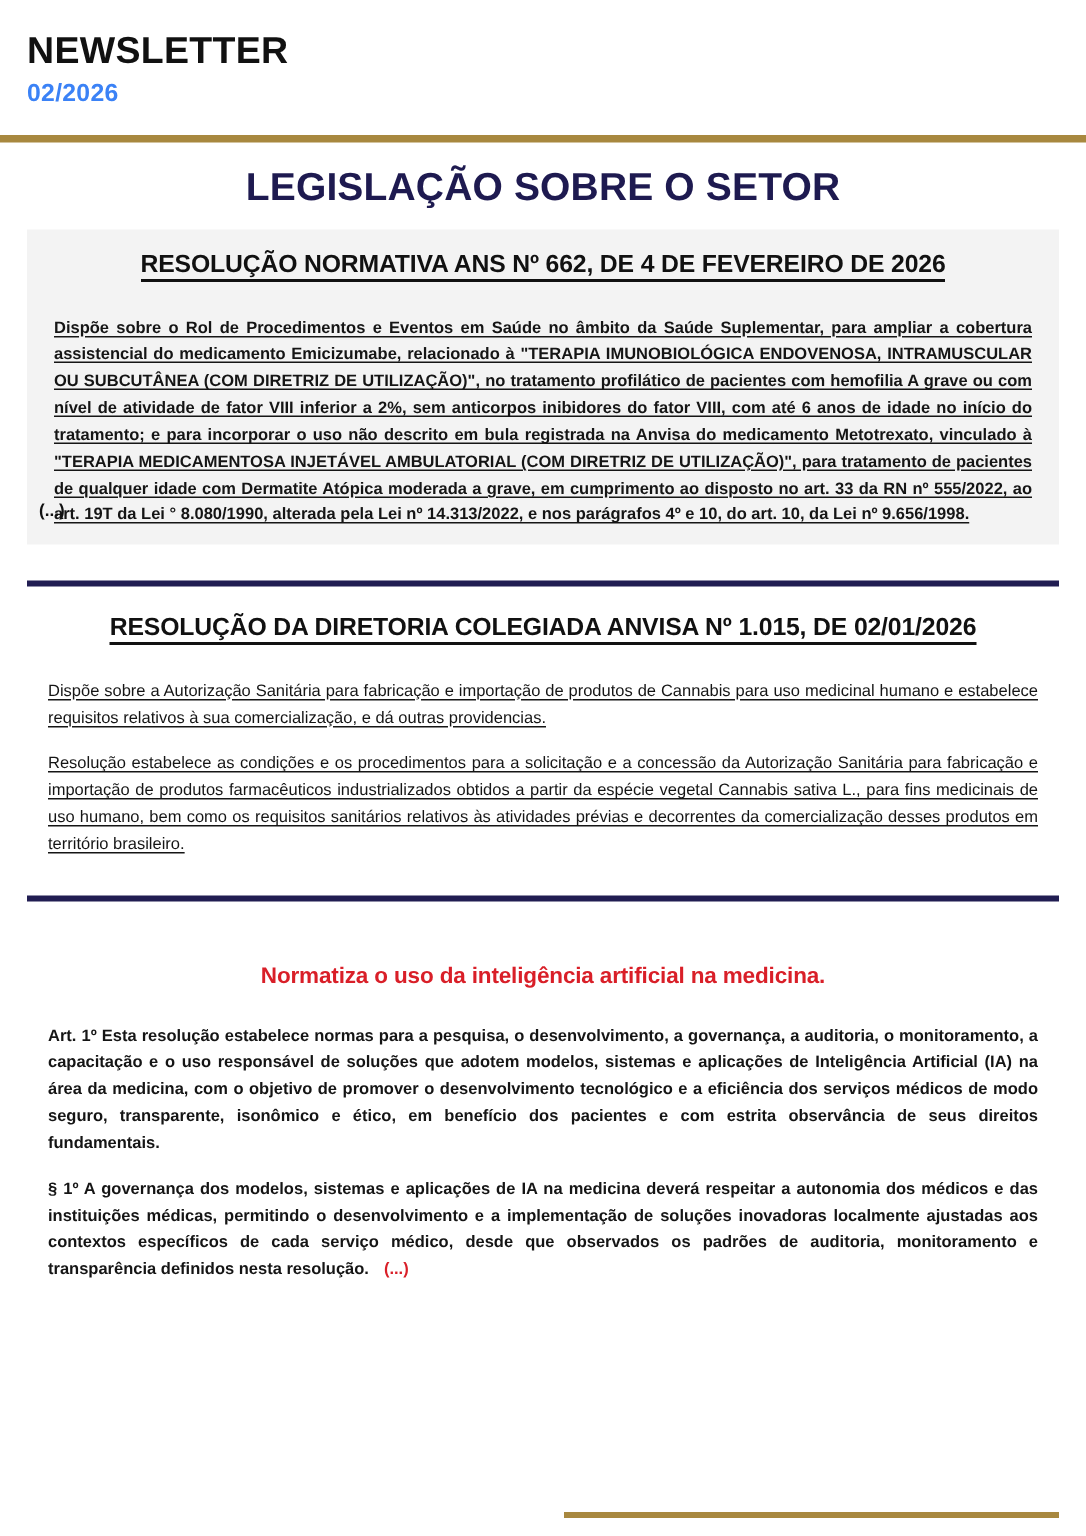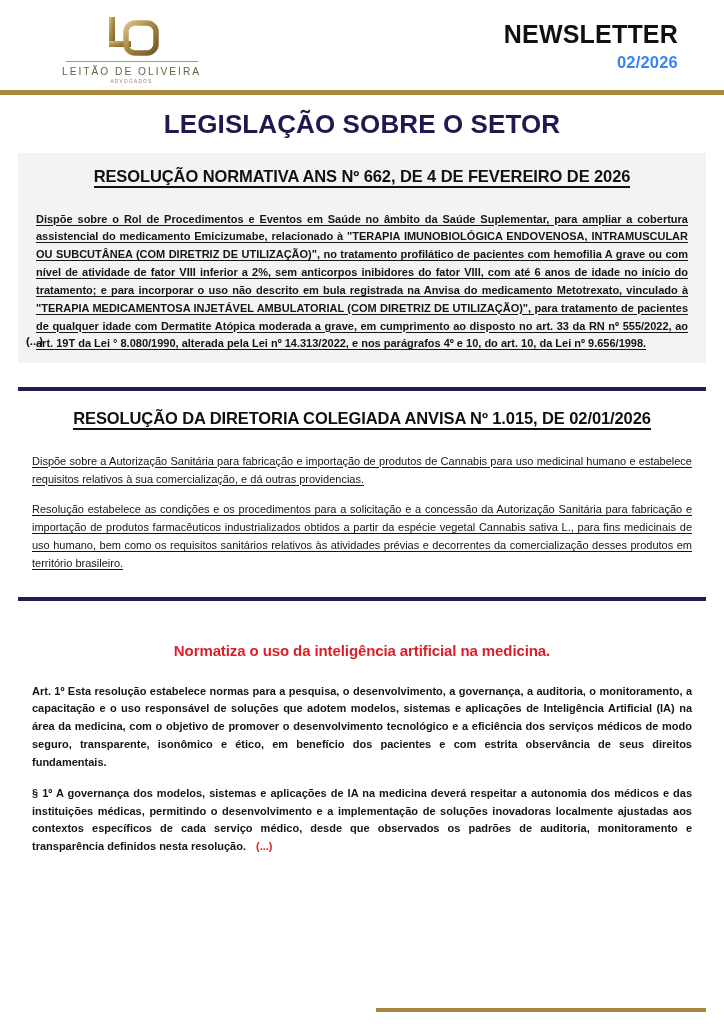"NEWSLETTER" .masthead { margin-right: 28px -> 13px; text-align: right -> none }
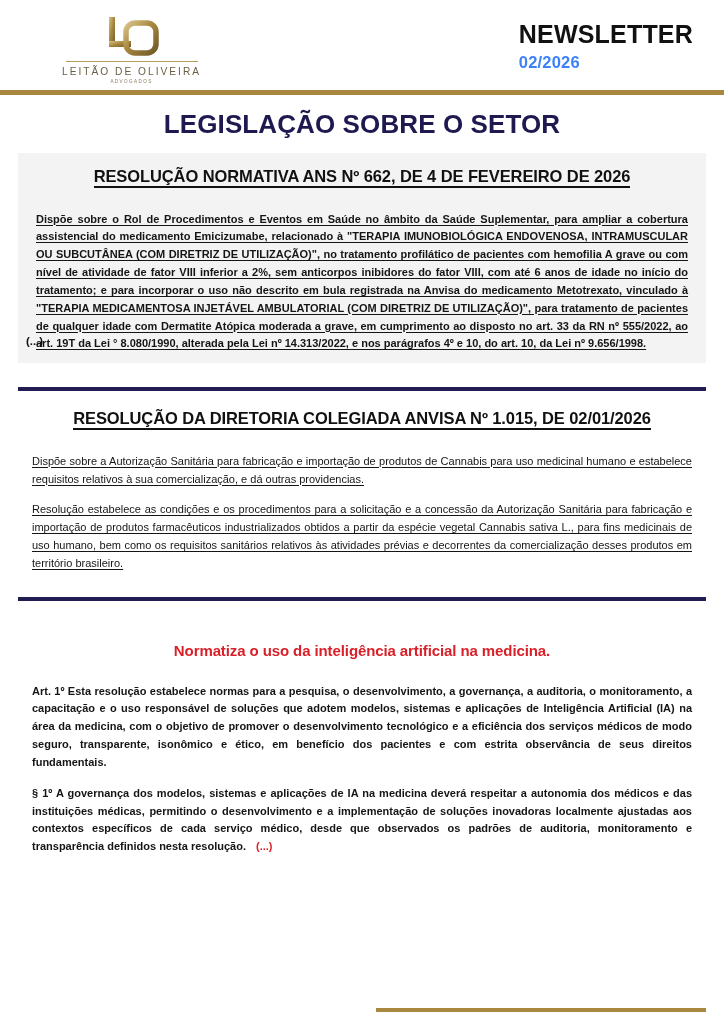"LEITÃO DE OLIVEIRA" div.brand { html: <div> <div> <svg> <defs> <linearGradient> <stop></stop> <stop></stop> <stop></stop> </linearGradient> </defs> <rect></rect> <rect></rect> <rect></rect> </svg> </div> <div></div> <div>LEITÃO DE OLIVEIRA</div> <div>ADVOGADOS</div> </div> -> none }
